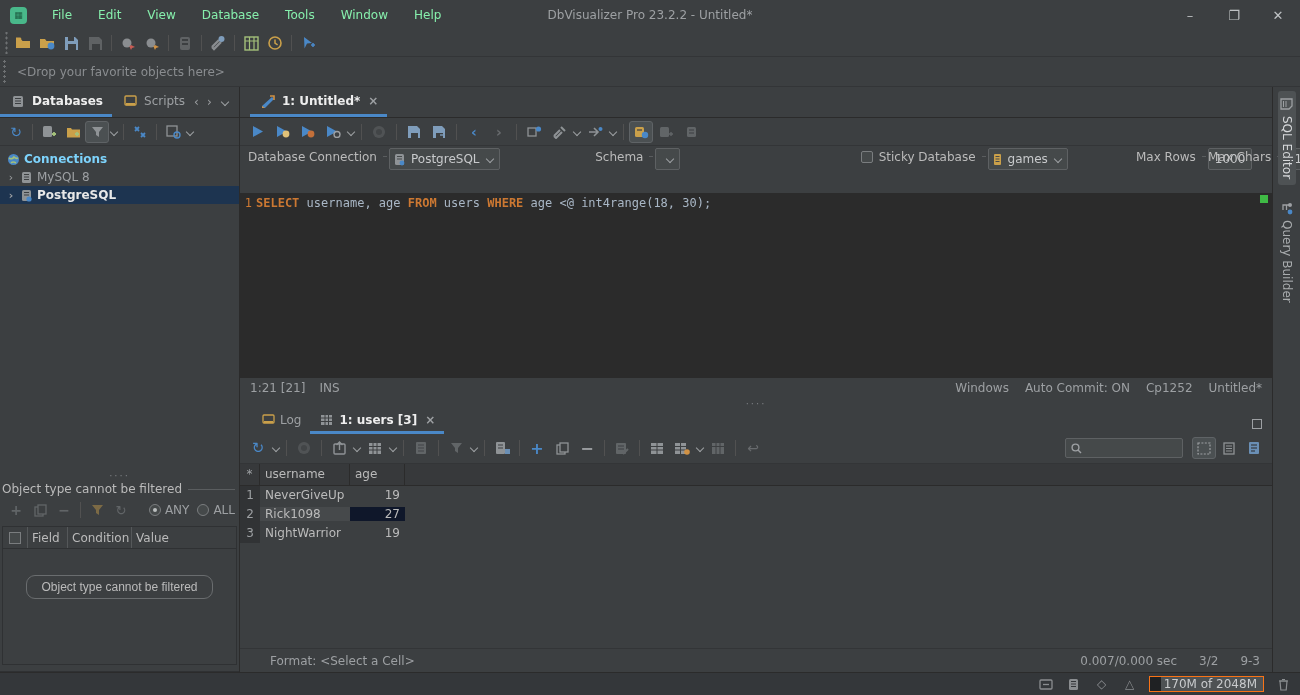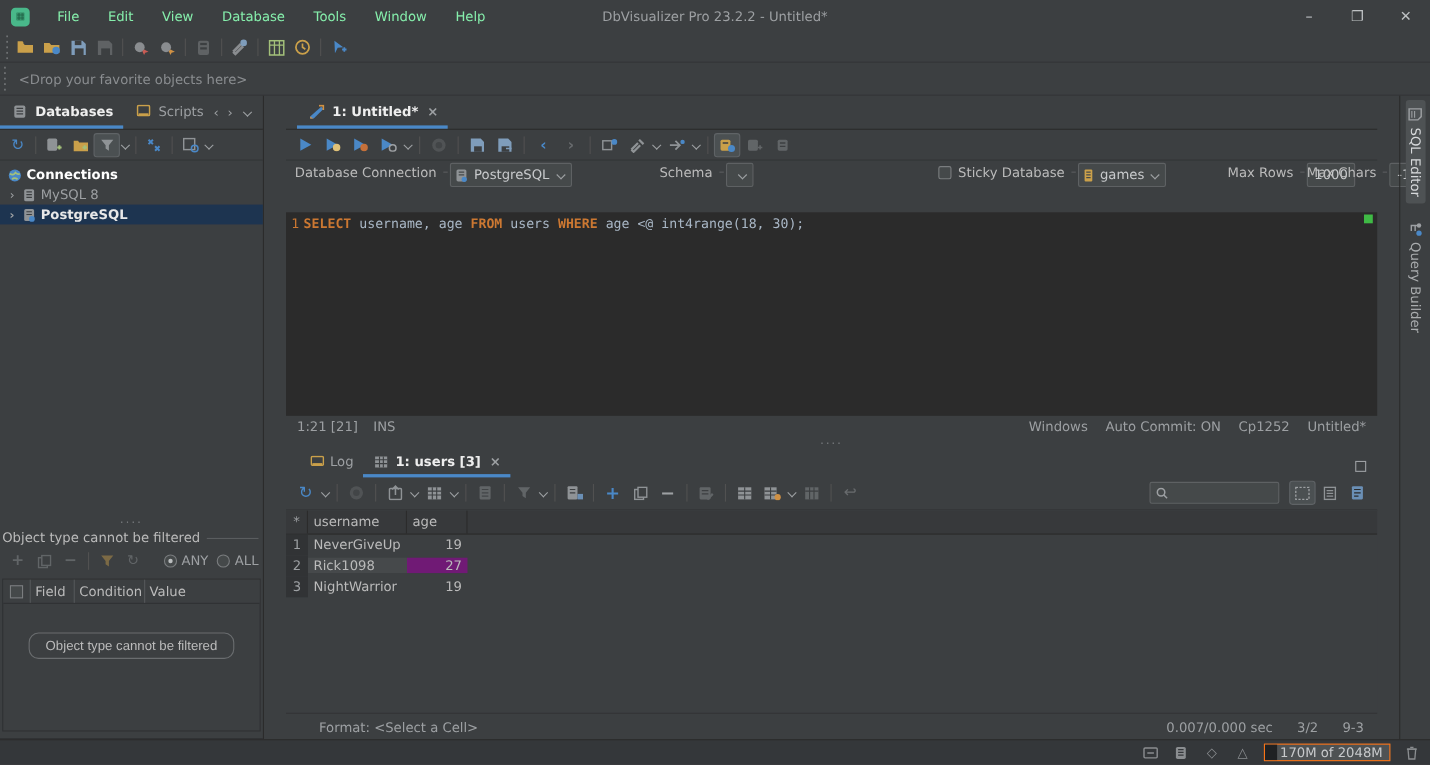"Databases" .content { gap: 20px -> none }
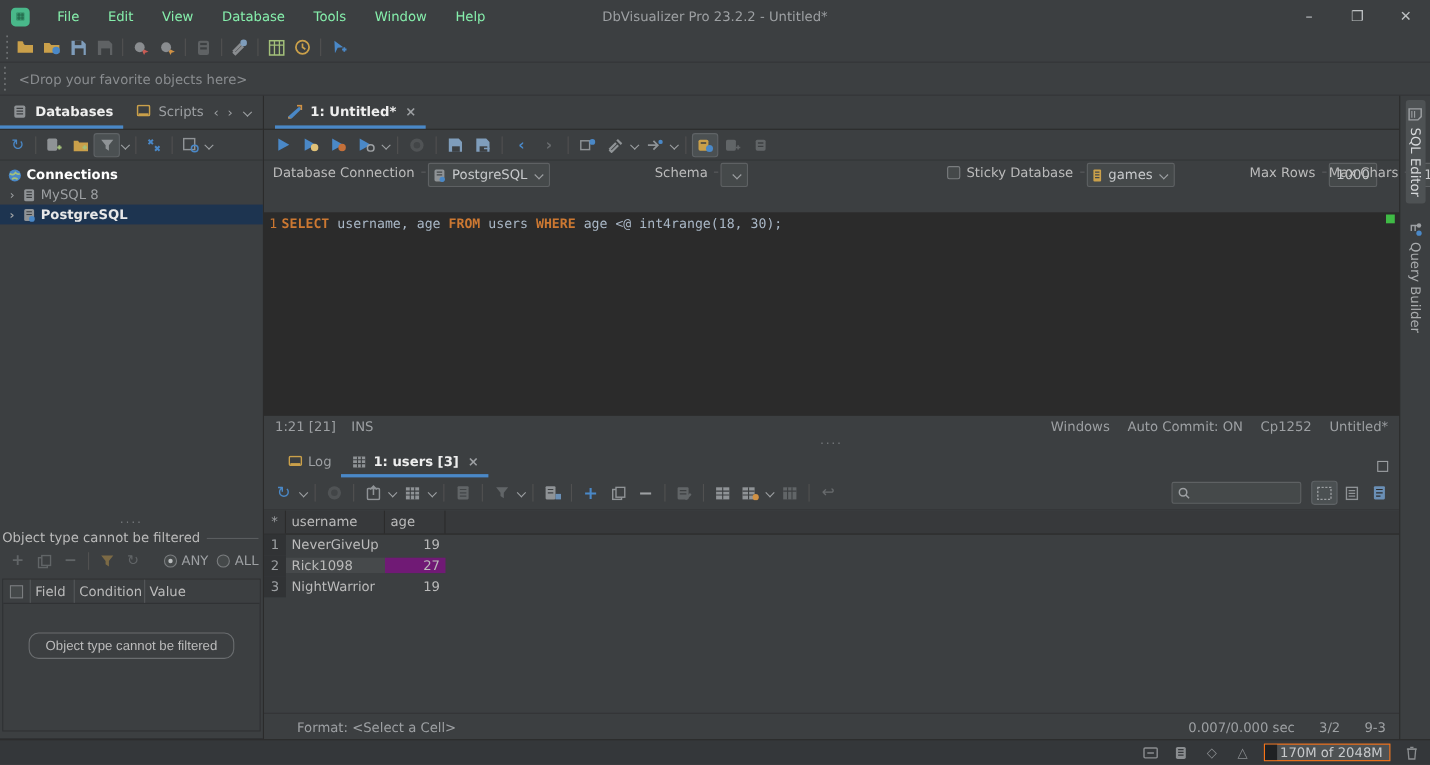"Connections" .tree-row.root { color: #ffffff -> #7dd3fc }
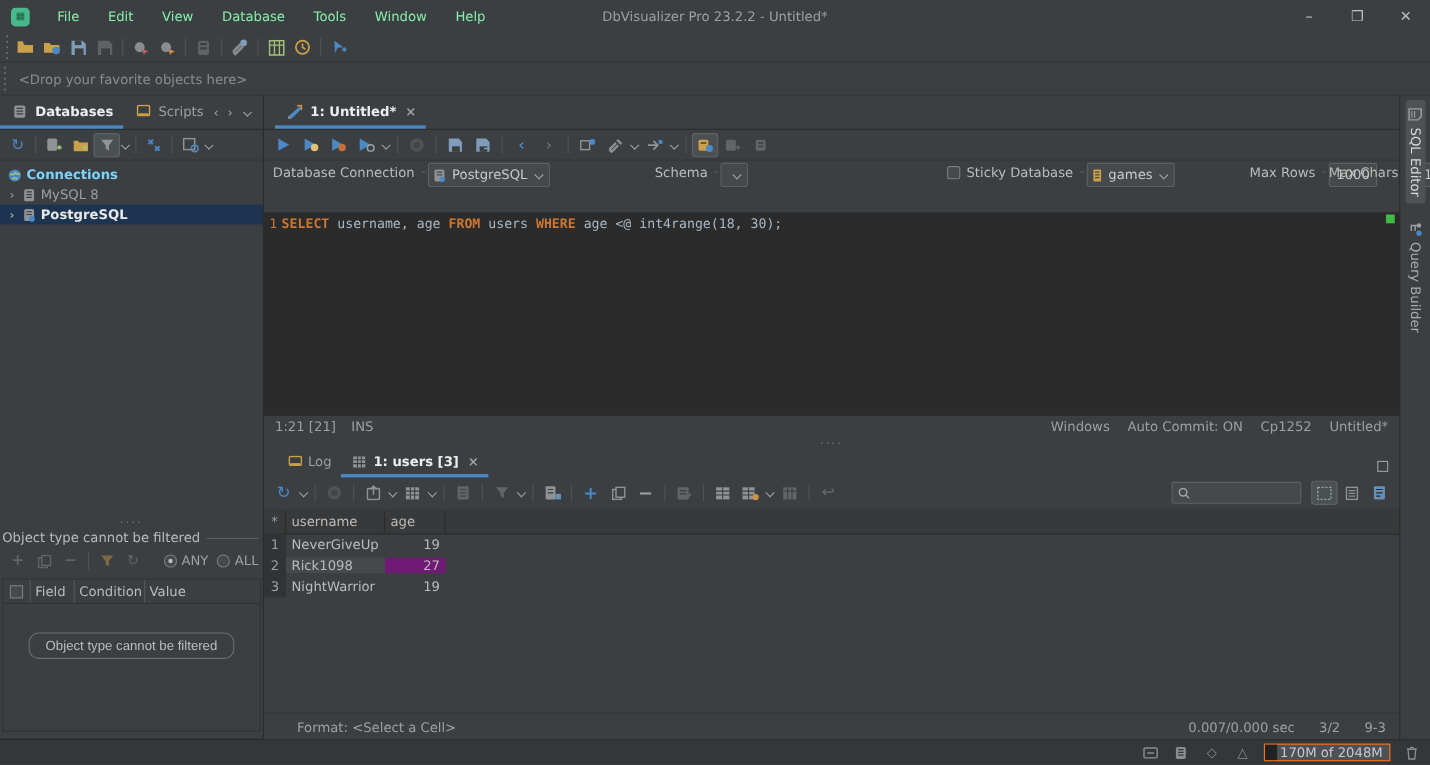"27" div.gc { background: #701a75 -> #0f172a }
